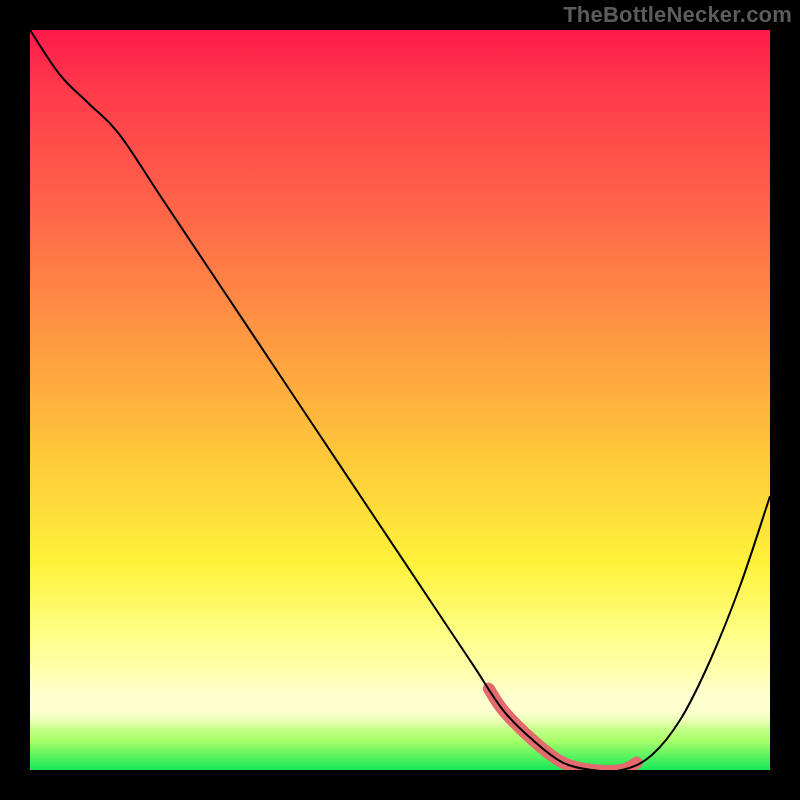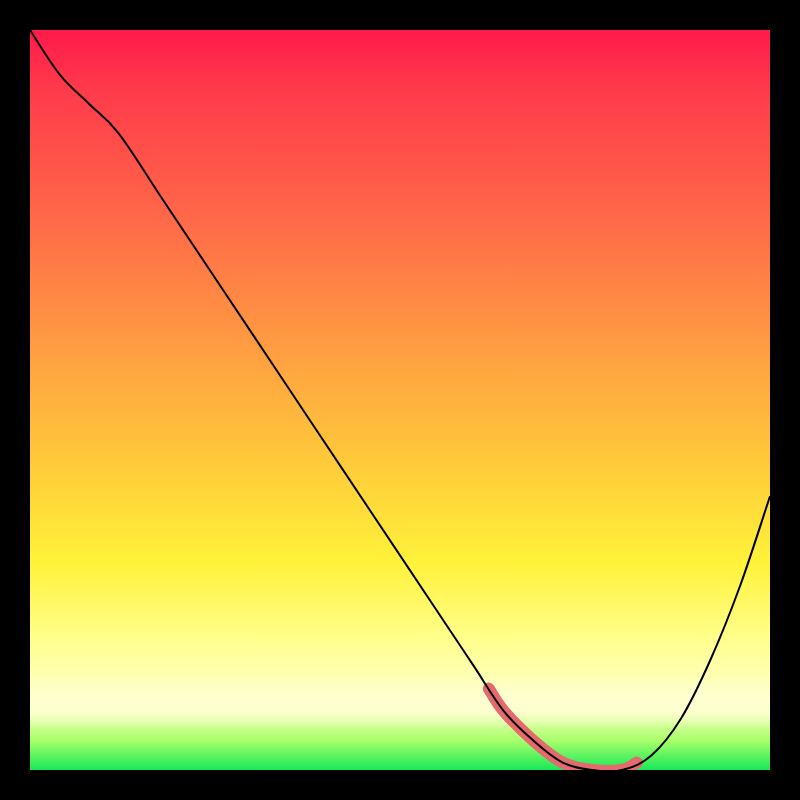"TheBottleNecker.com" div.watermark { html: none -> <div>TheBottleNecker.com</div> }
